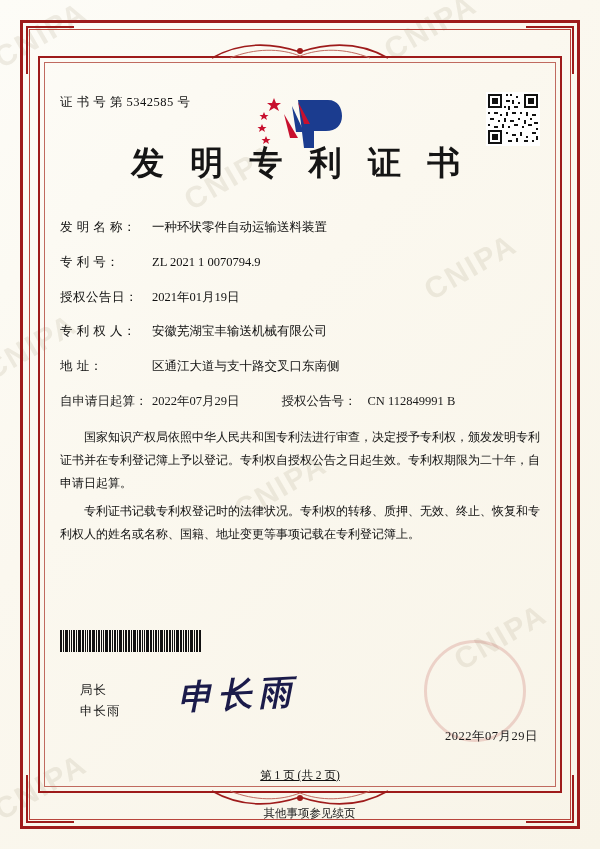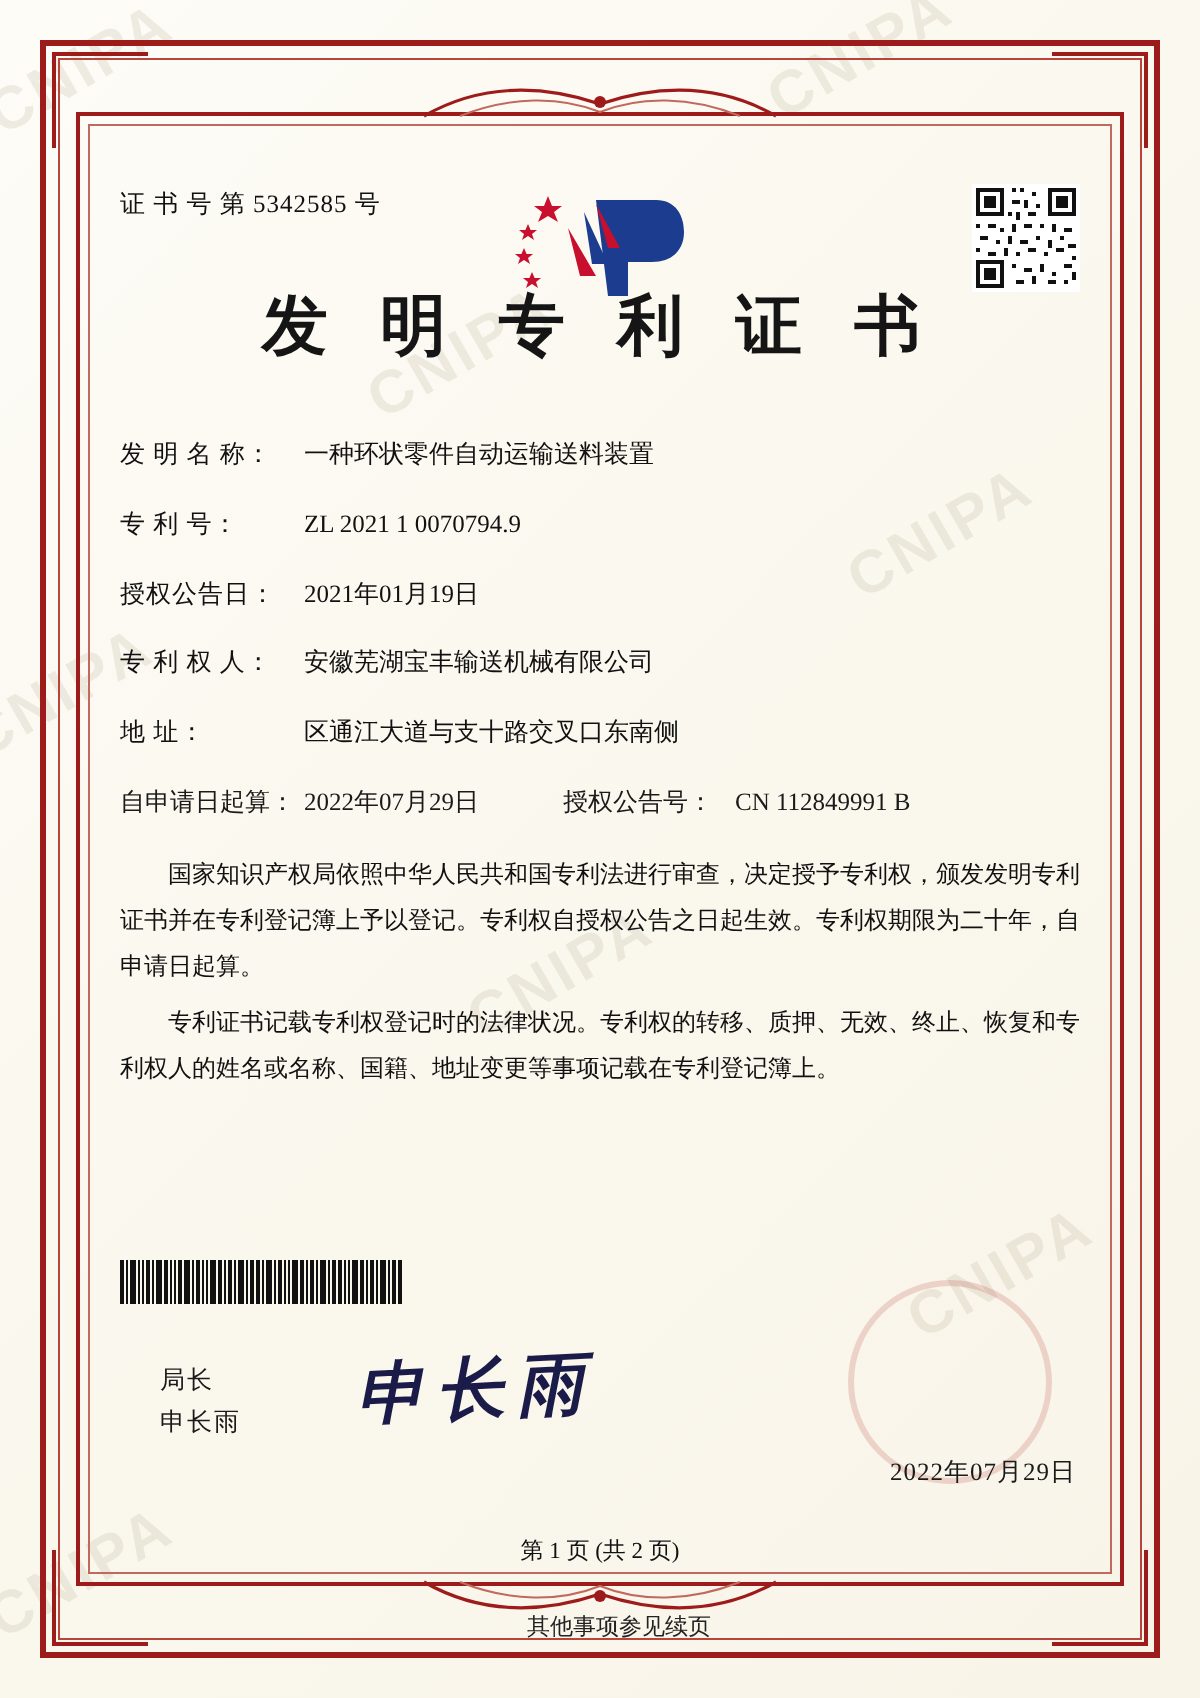"第 1 页 (共 2" .page-no { text-decoration: none -> underline }
